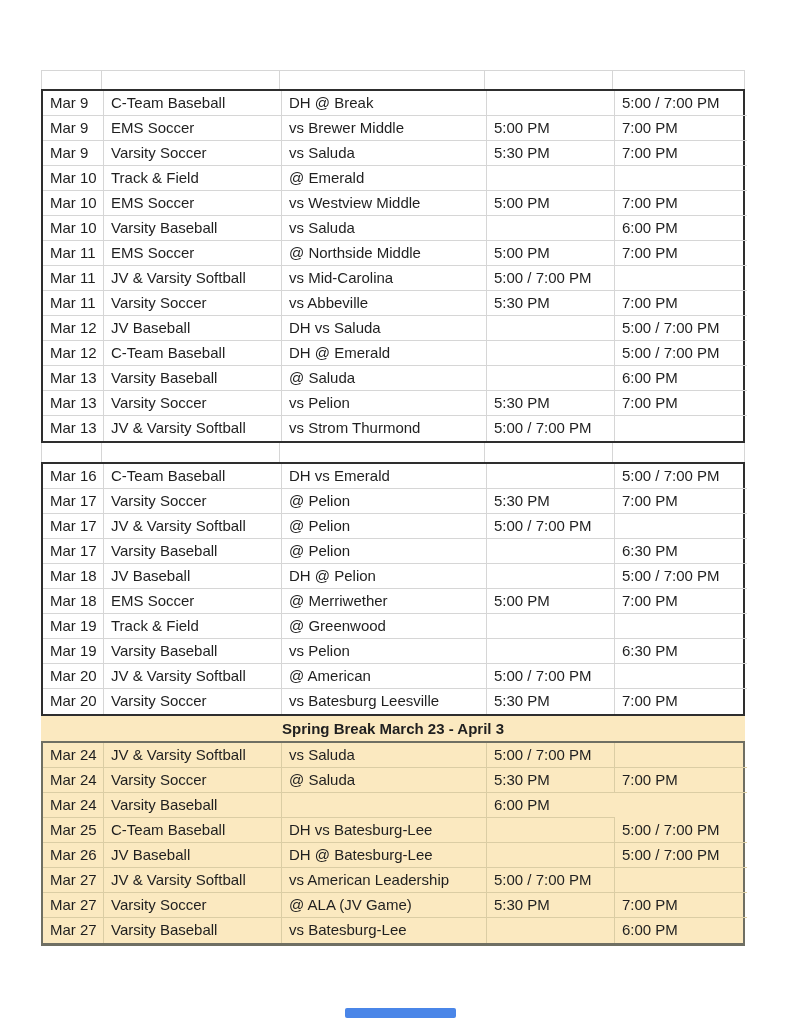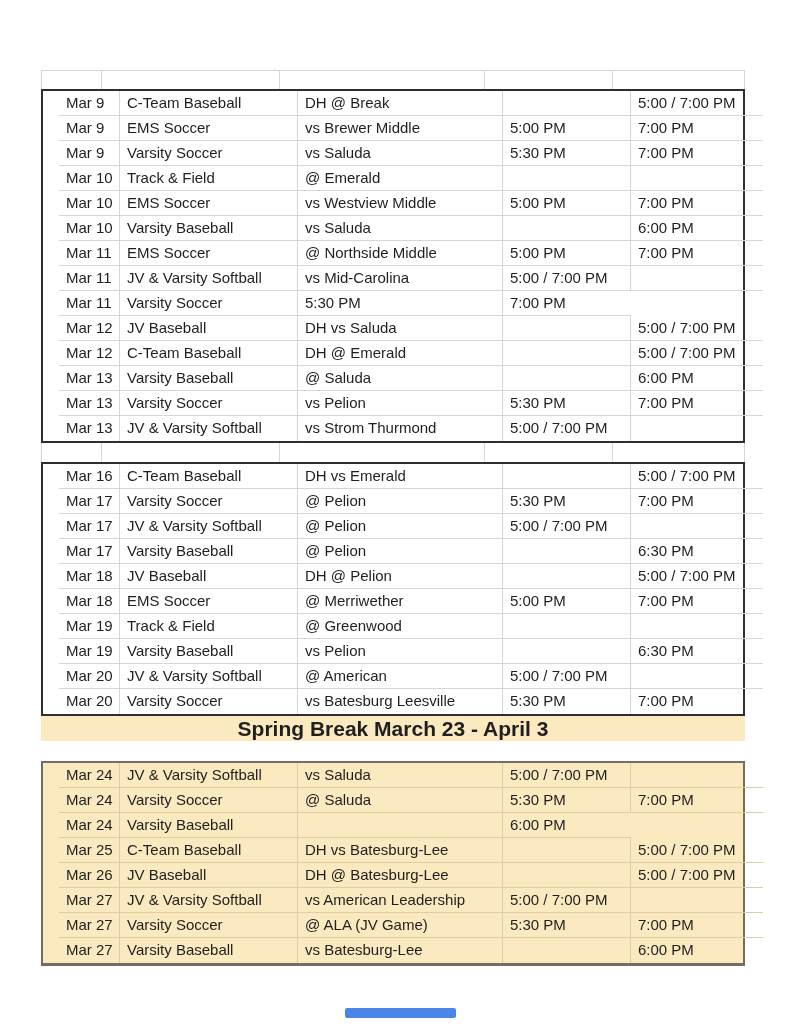"Mar 9" .section { padding-left: 16px -> none }
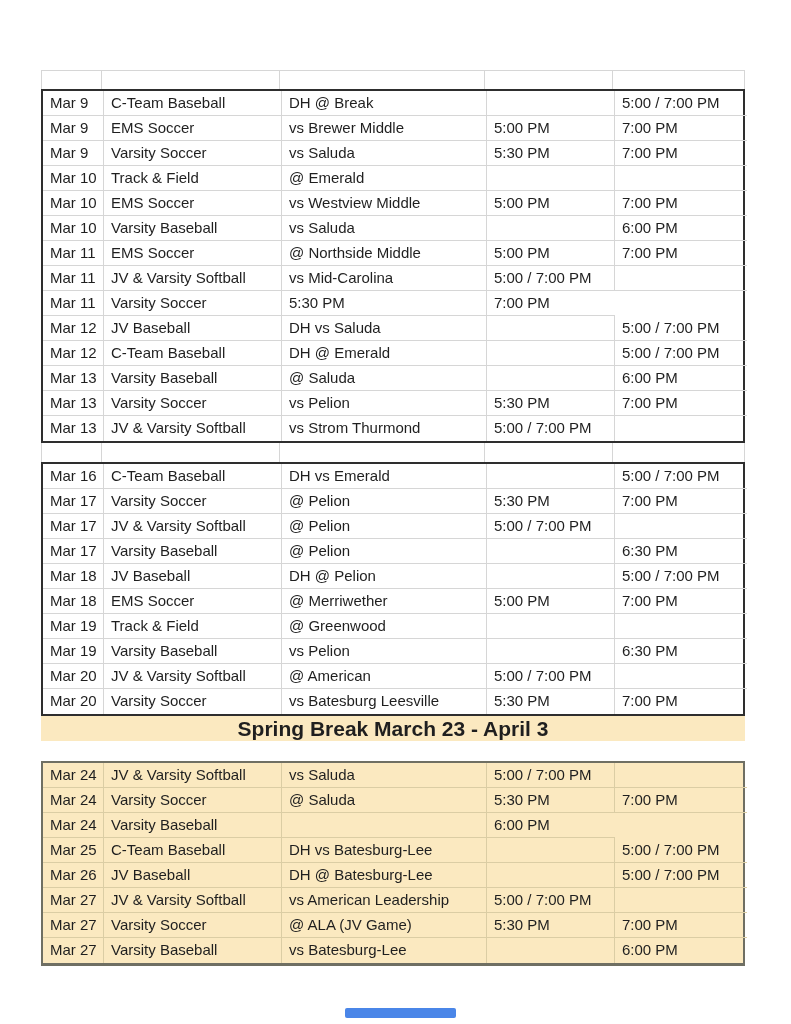"vs Abbeville" div.cell { html: none -> <div>vs Abbeville</div> }
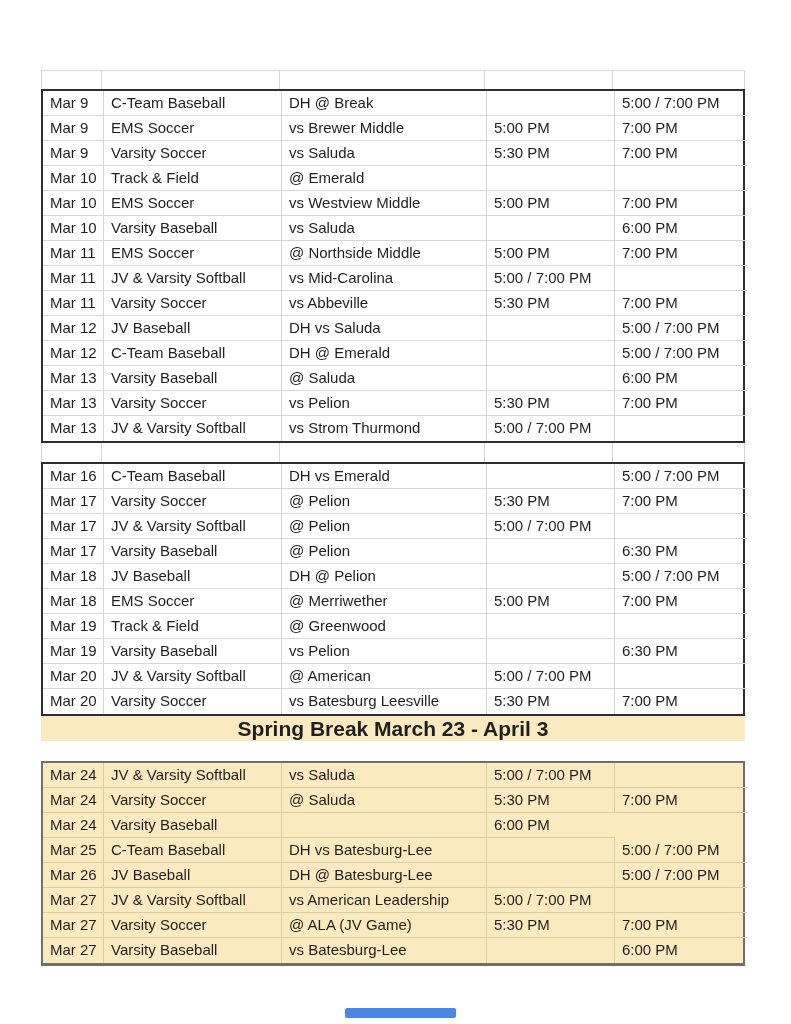"Spring Break March 23 -" .banner { font-size: 21px -> 15px }
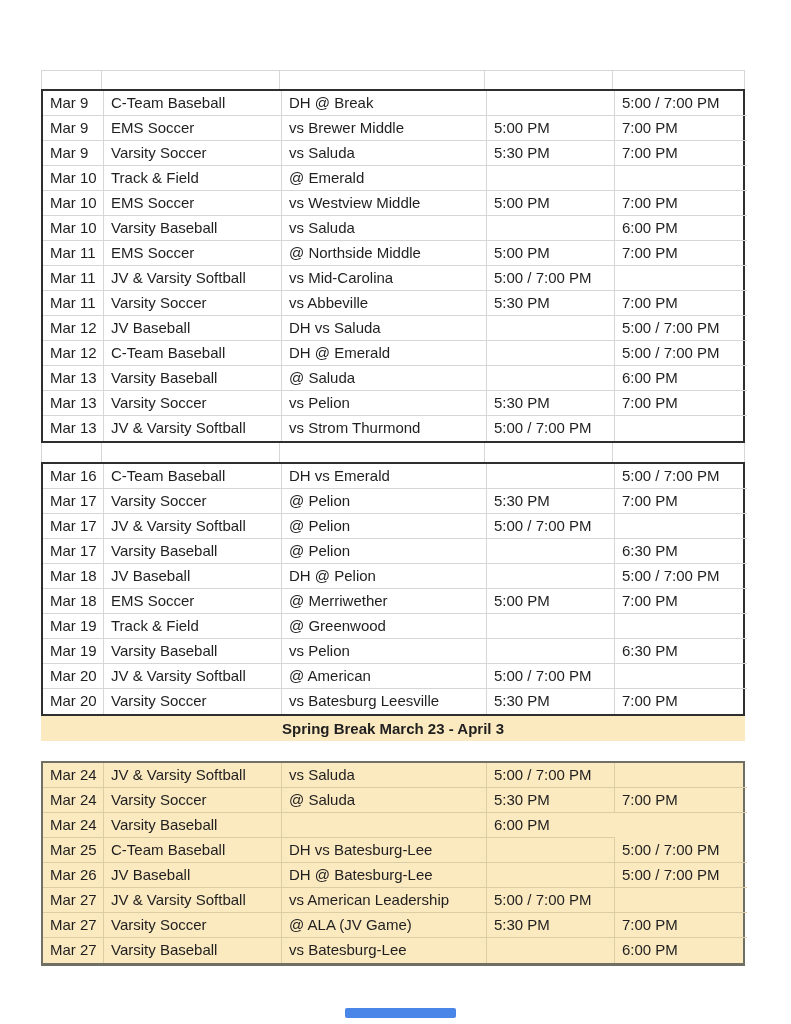"Mar 24" .section--yellow { margin-top: 20px -> none }
